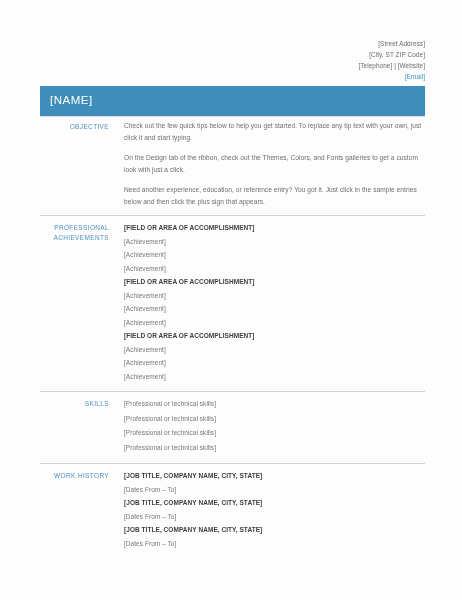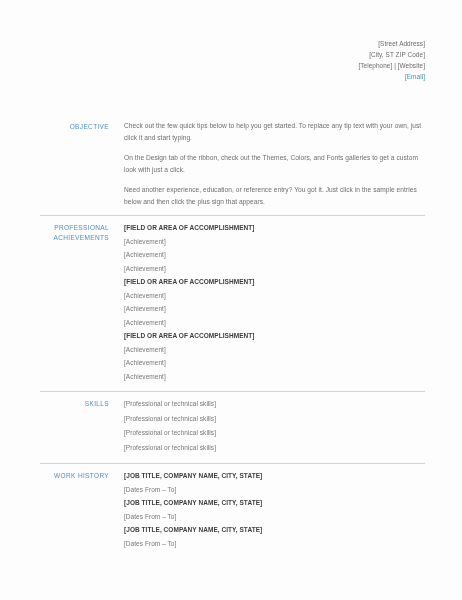"[NAME]" div.name-banner { html: none -> <div> <span>[NAME]</span> </div> }
